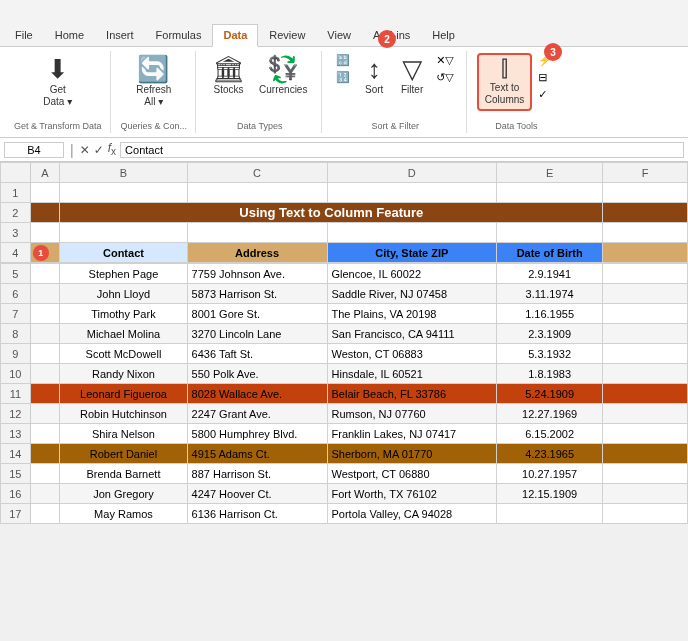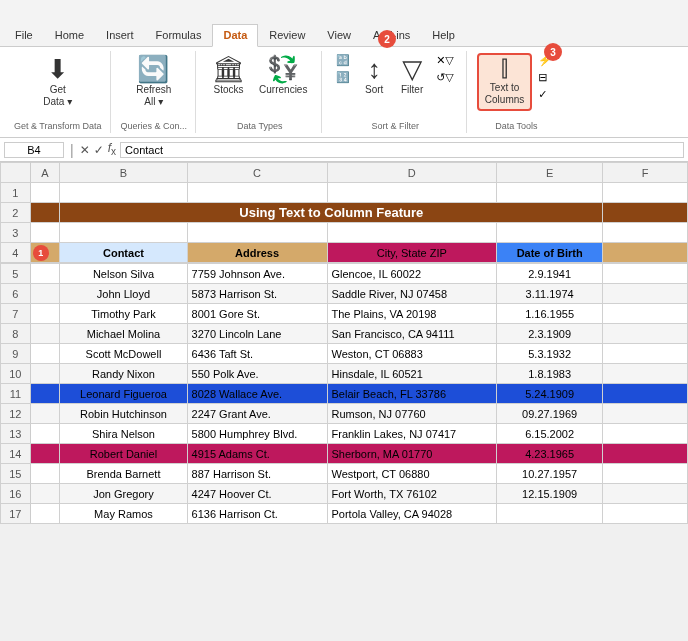"City, State ZIP" td.cell { background: #be185d -> #3b82f6; font-weight: normal -> bold }
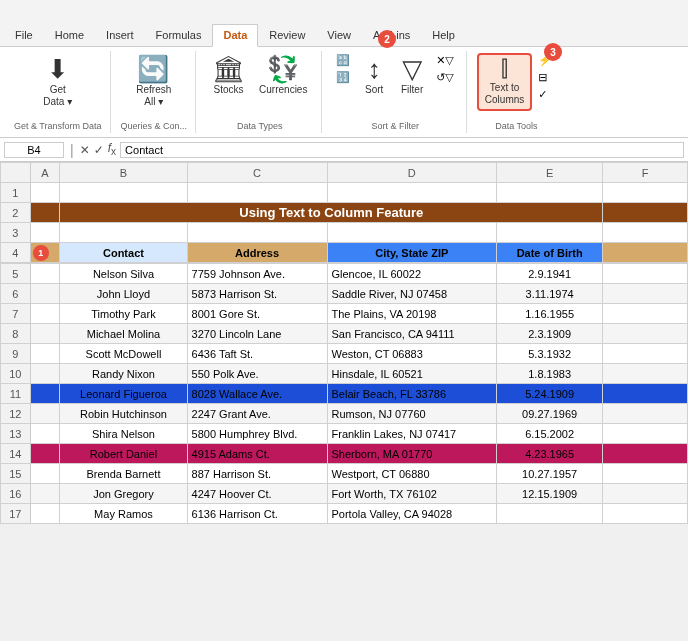"Nelson Silva" td.cell { text: Nelson Silva -> Stephen Page }
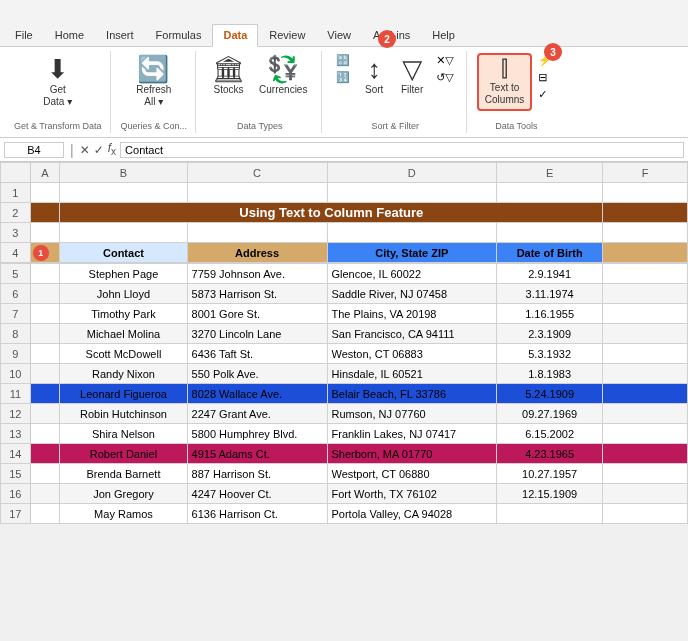"11" tr { background: #1d4ed8 -> #c2410c }
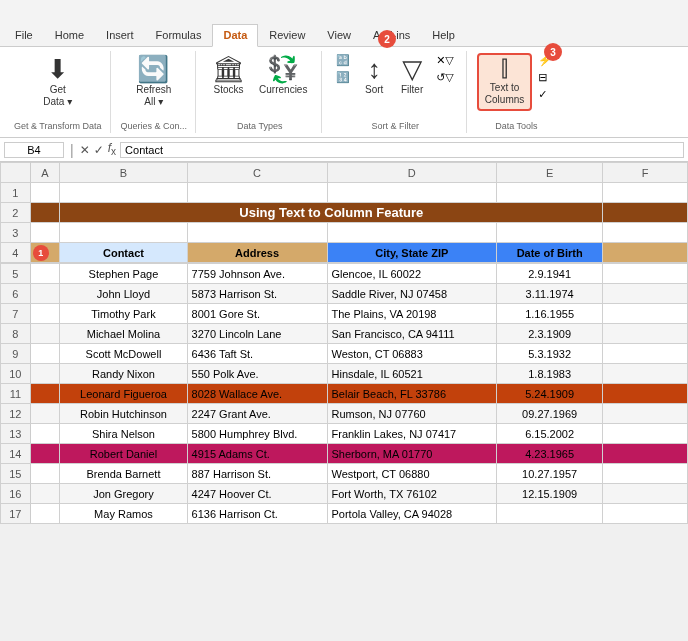"09.27.1969" td.cell { text: 09.27.1969 -> 12.27.1969 }
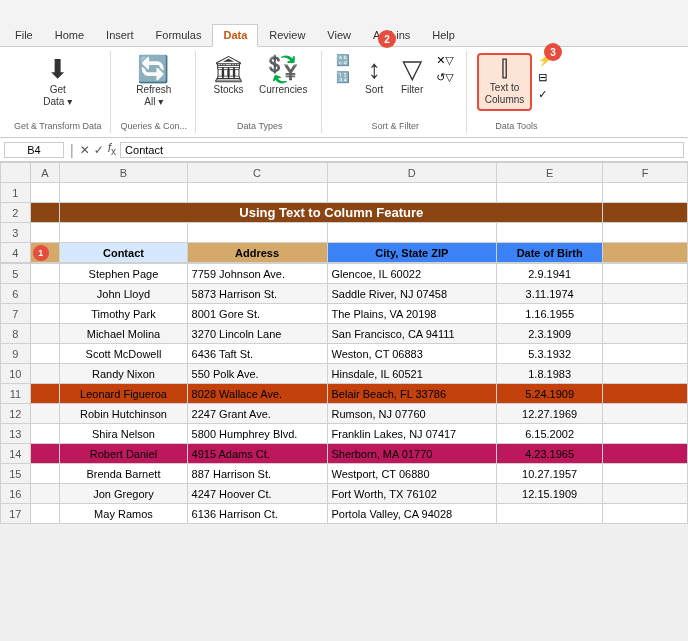"14" tr { background: #be185d -> #a16207 }
